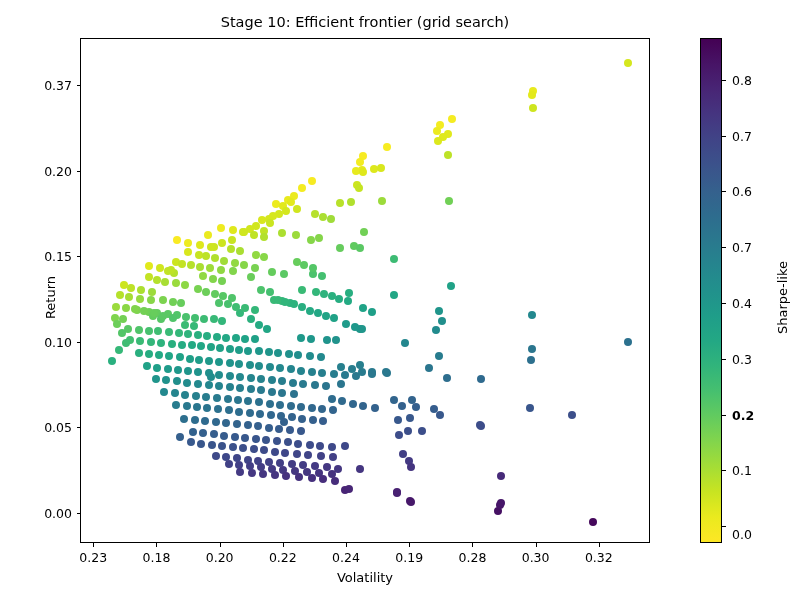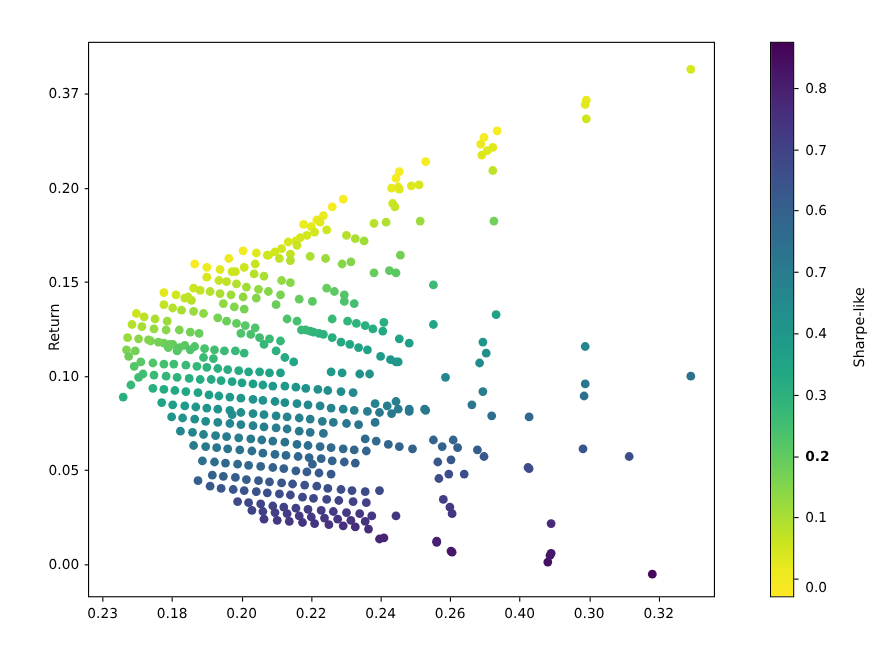"Stage 10: Efficient frontier (grid" div.title { html: none -> <div>Stage 10: Efficient frontier (grid search)</div> }
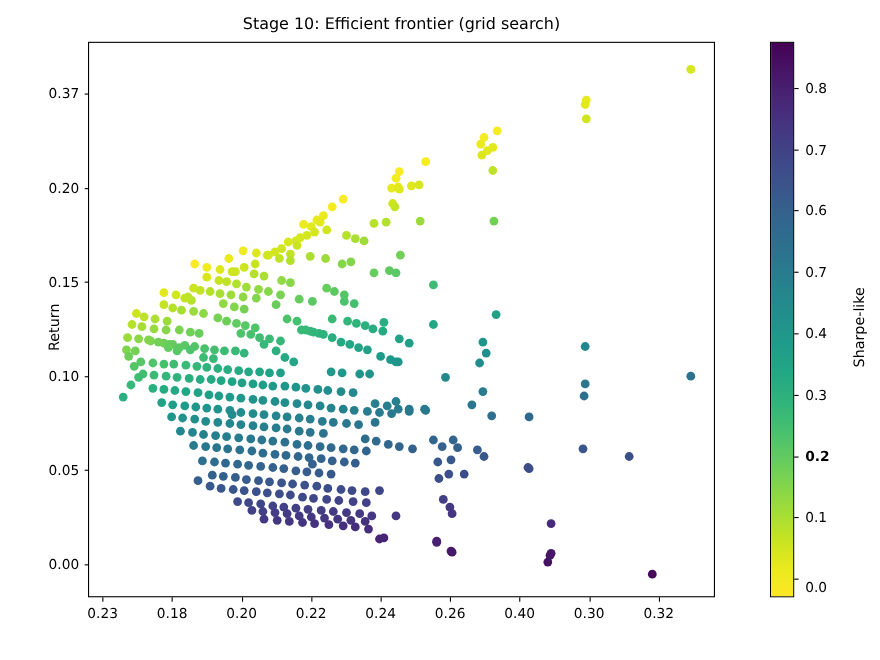"0.26" div.tick-label-x { text: 0.26 -> 0.19 }
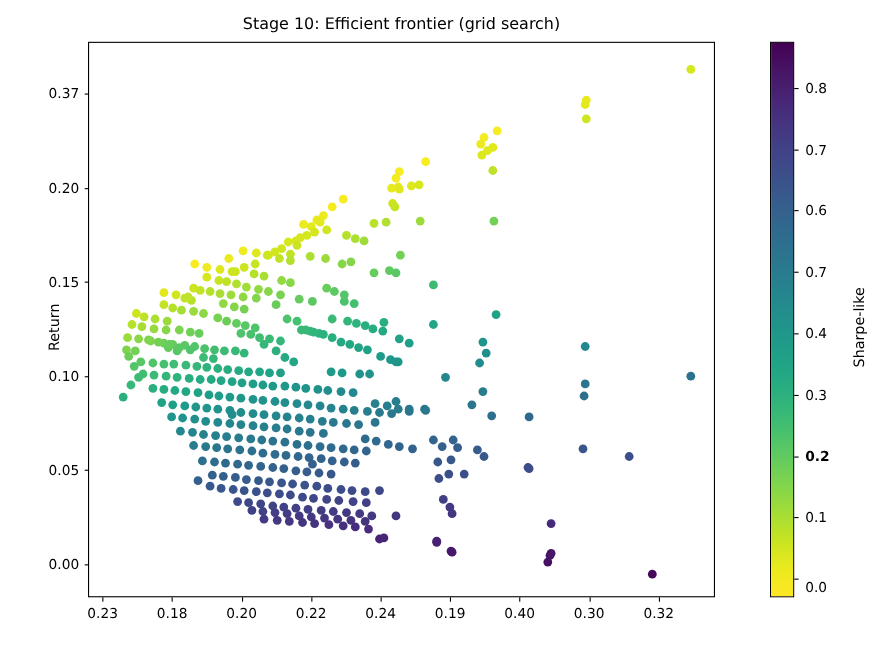"0.40" div.tick-label-x { text: 0.40 -> 0.28 }
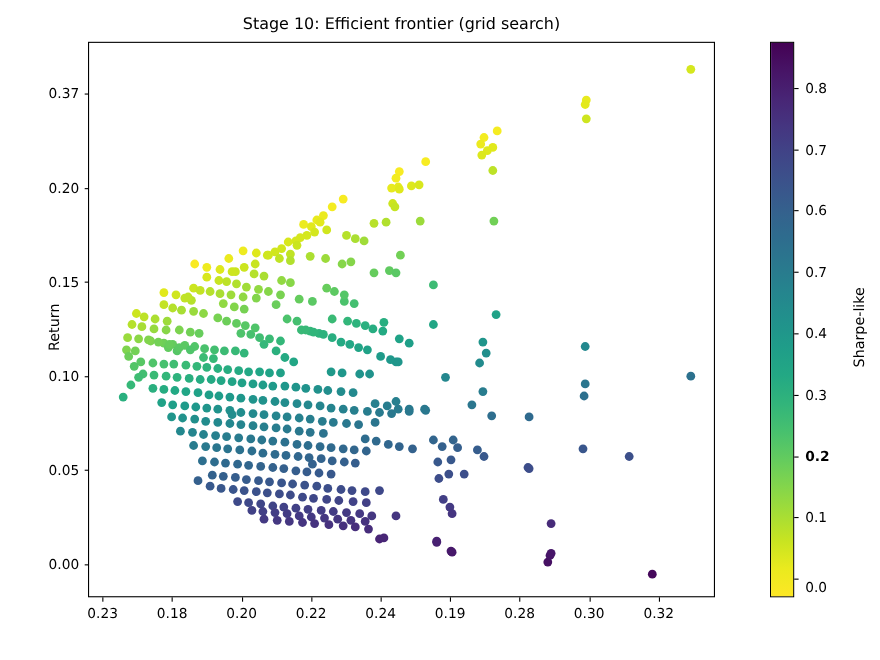"Volatility" div.xlabel { html: none -> <div>Volatility</div> }
